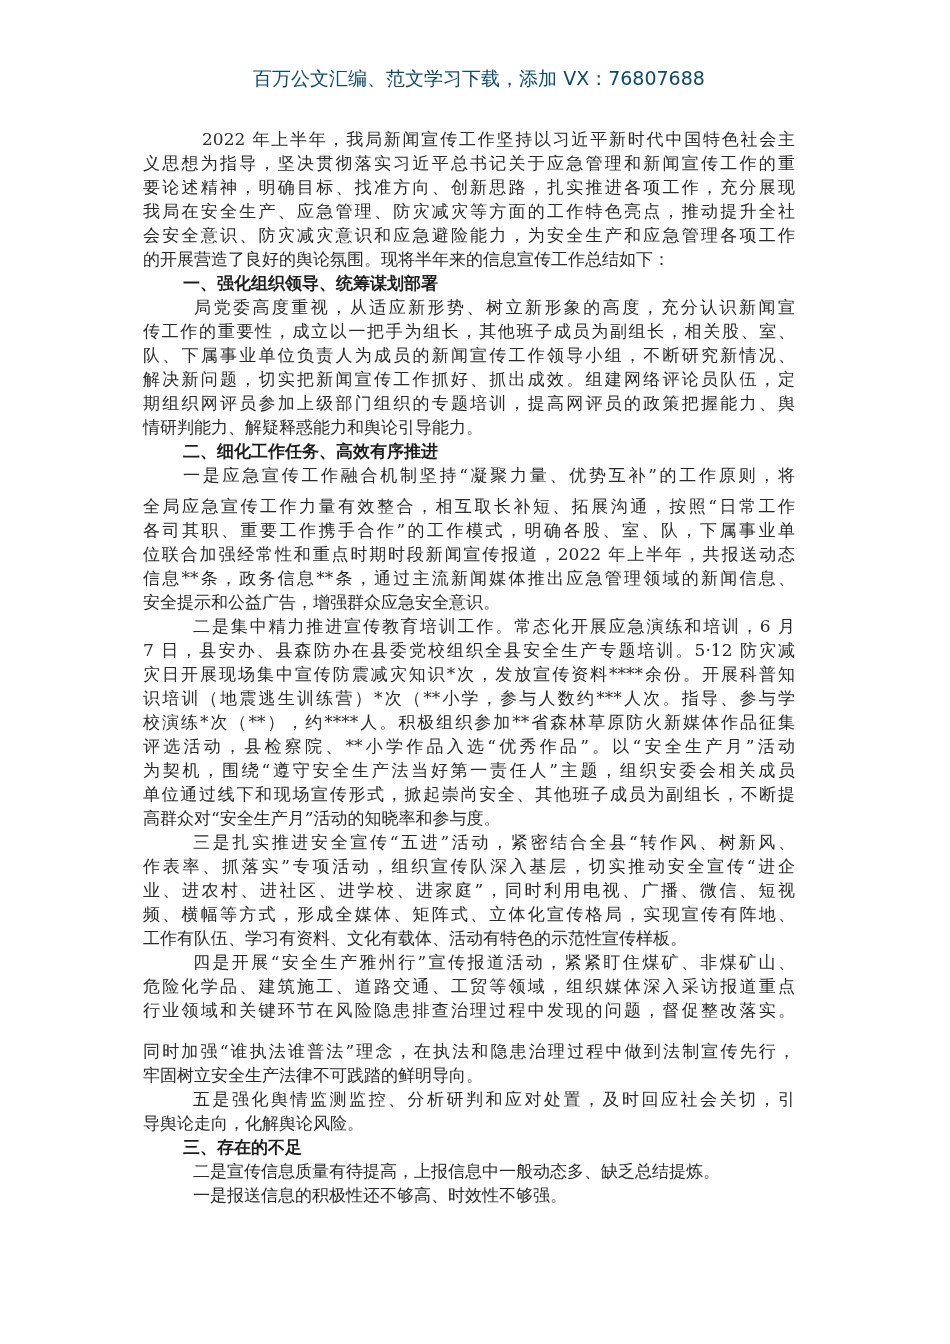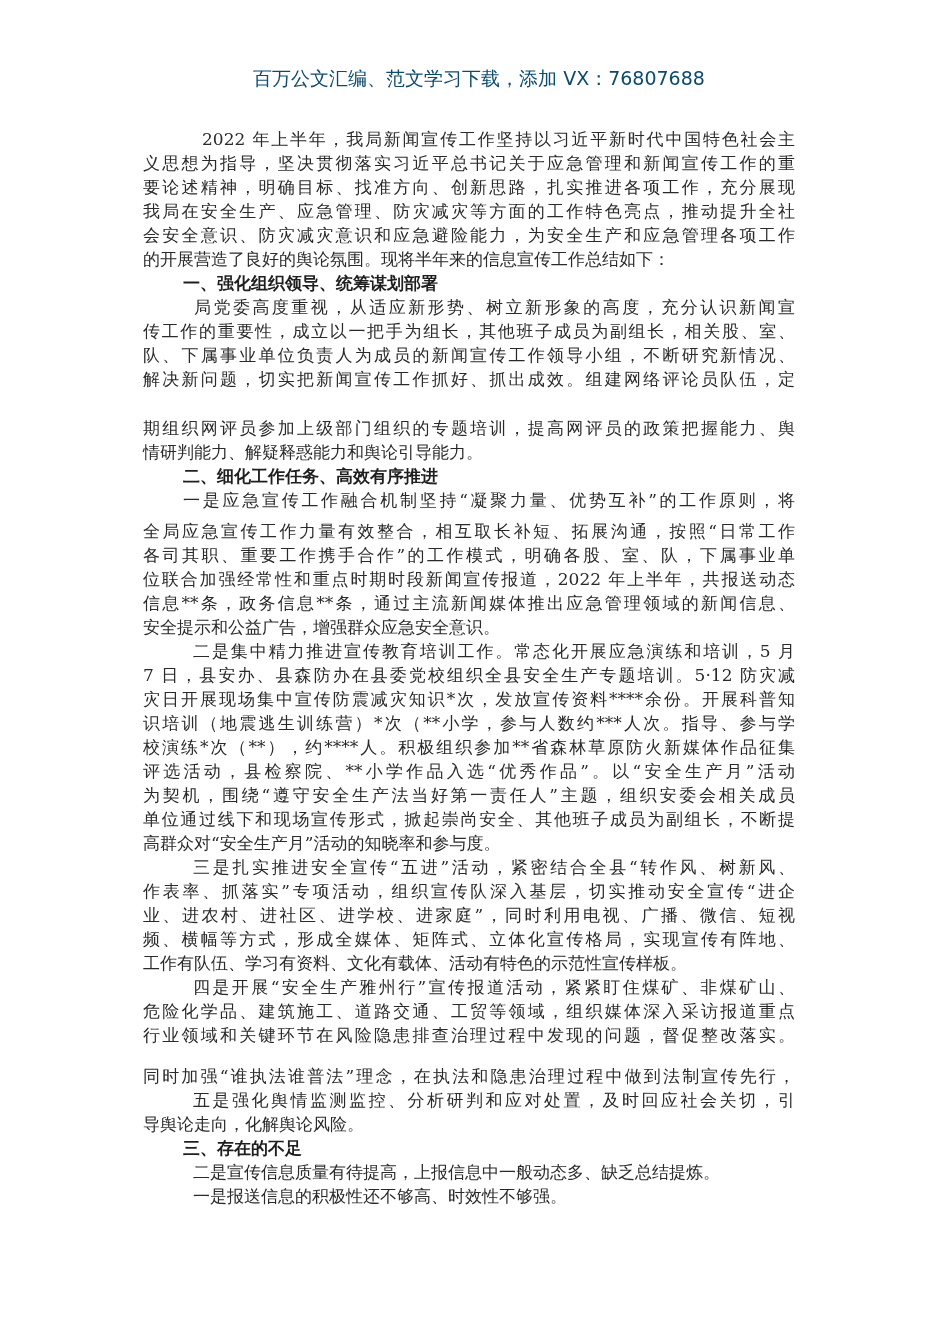"期组织网评员参加上级部门组织的专题培训，提高网评员的政策把握能力、舆" div.line { margin-top: 25px -> none }
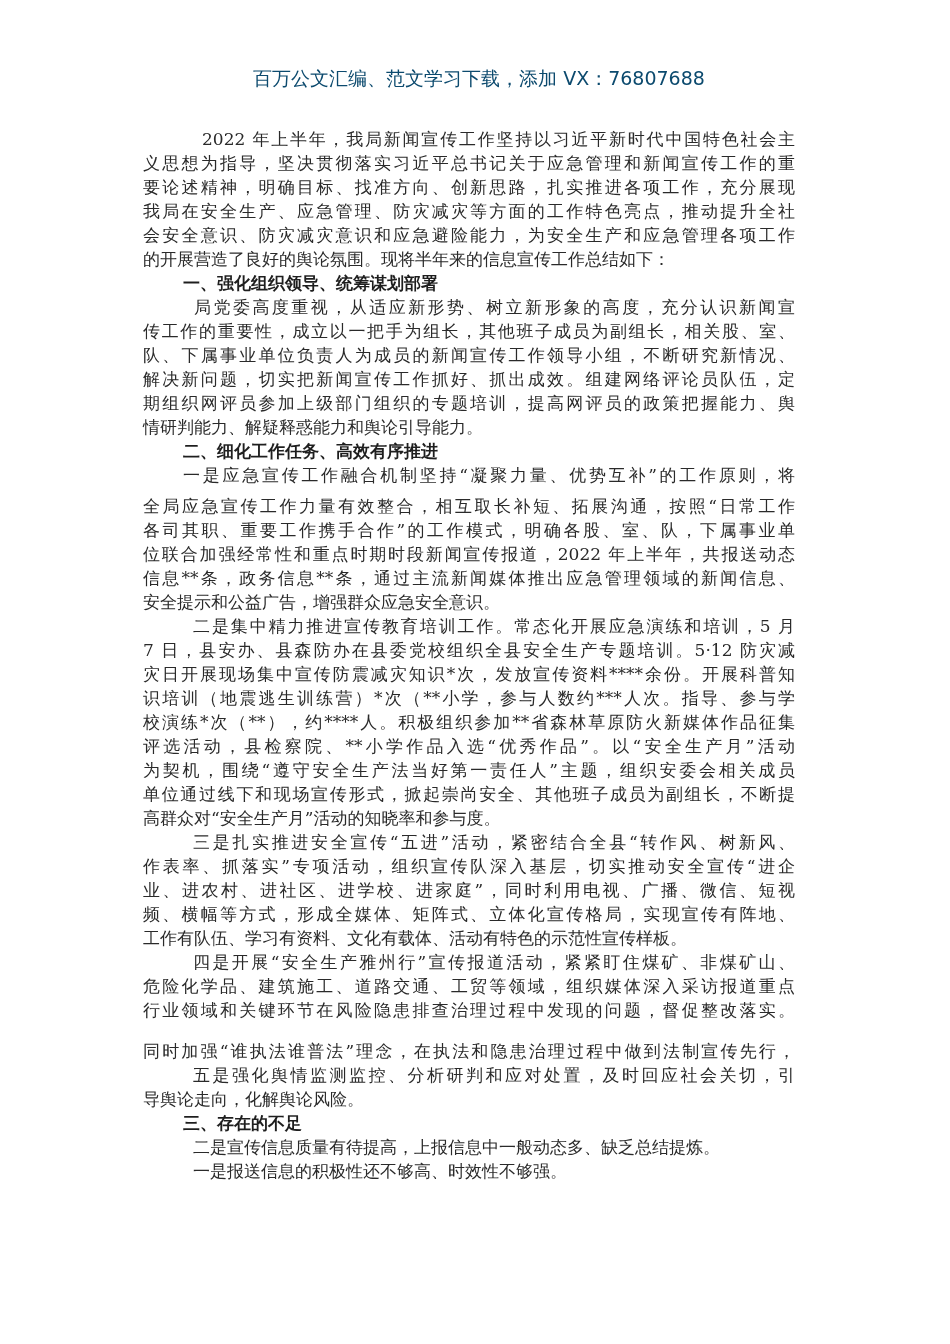"二是集中精力推进宣传教育培训工作。常态化开展应急演练和培训，5 月" div.line { text: 5 -> 6 }
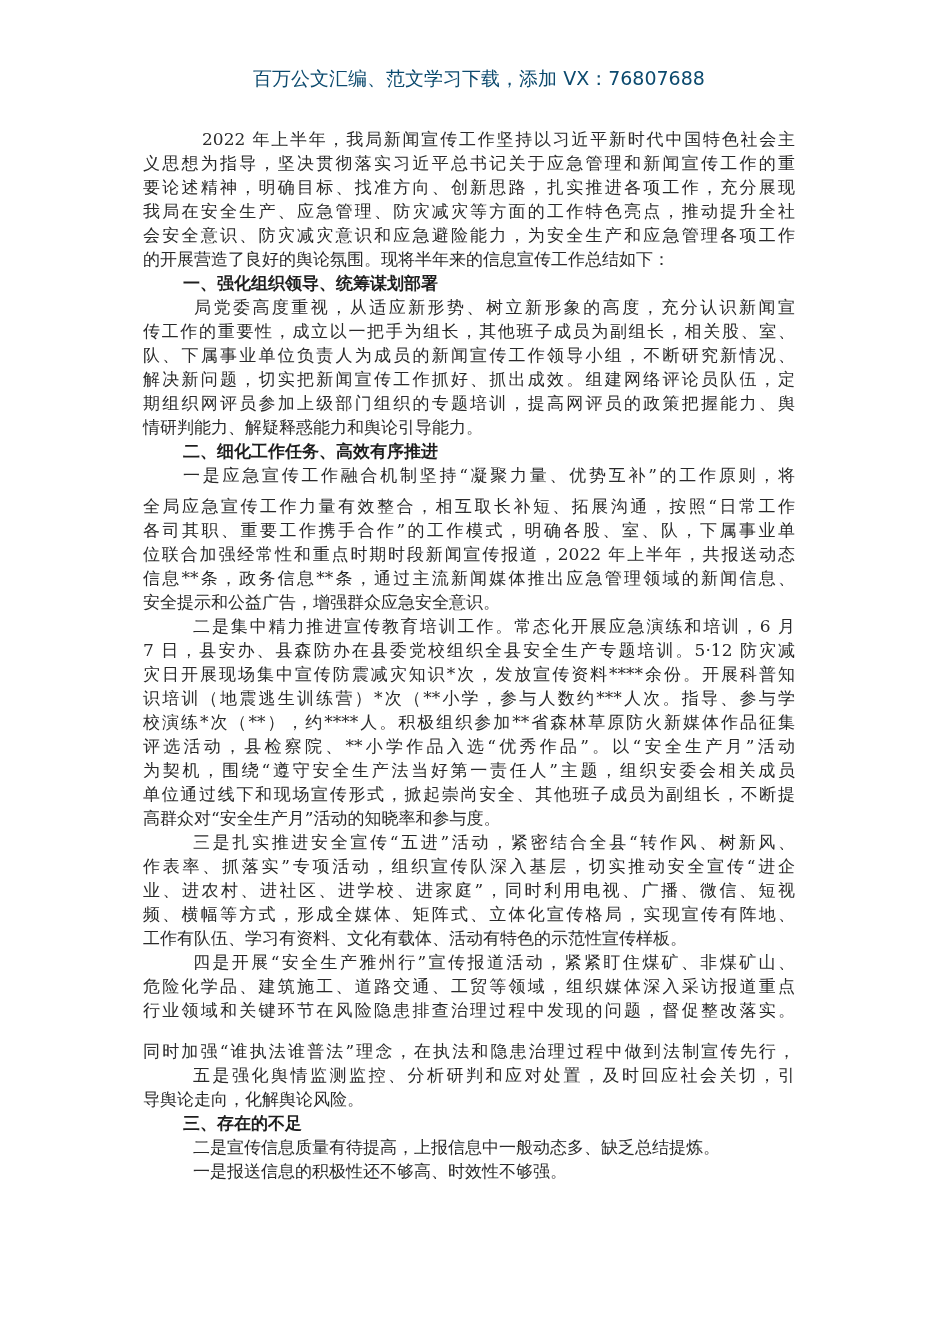"牢固树立安全生产法律不可践踏的鲜明导向。" div.line { html: none -> <div>牢固树立安全生产法律不可践踏的鲜明导向。</div> }
